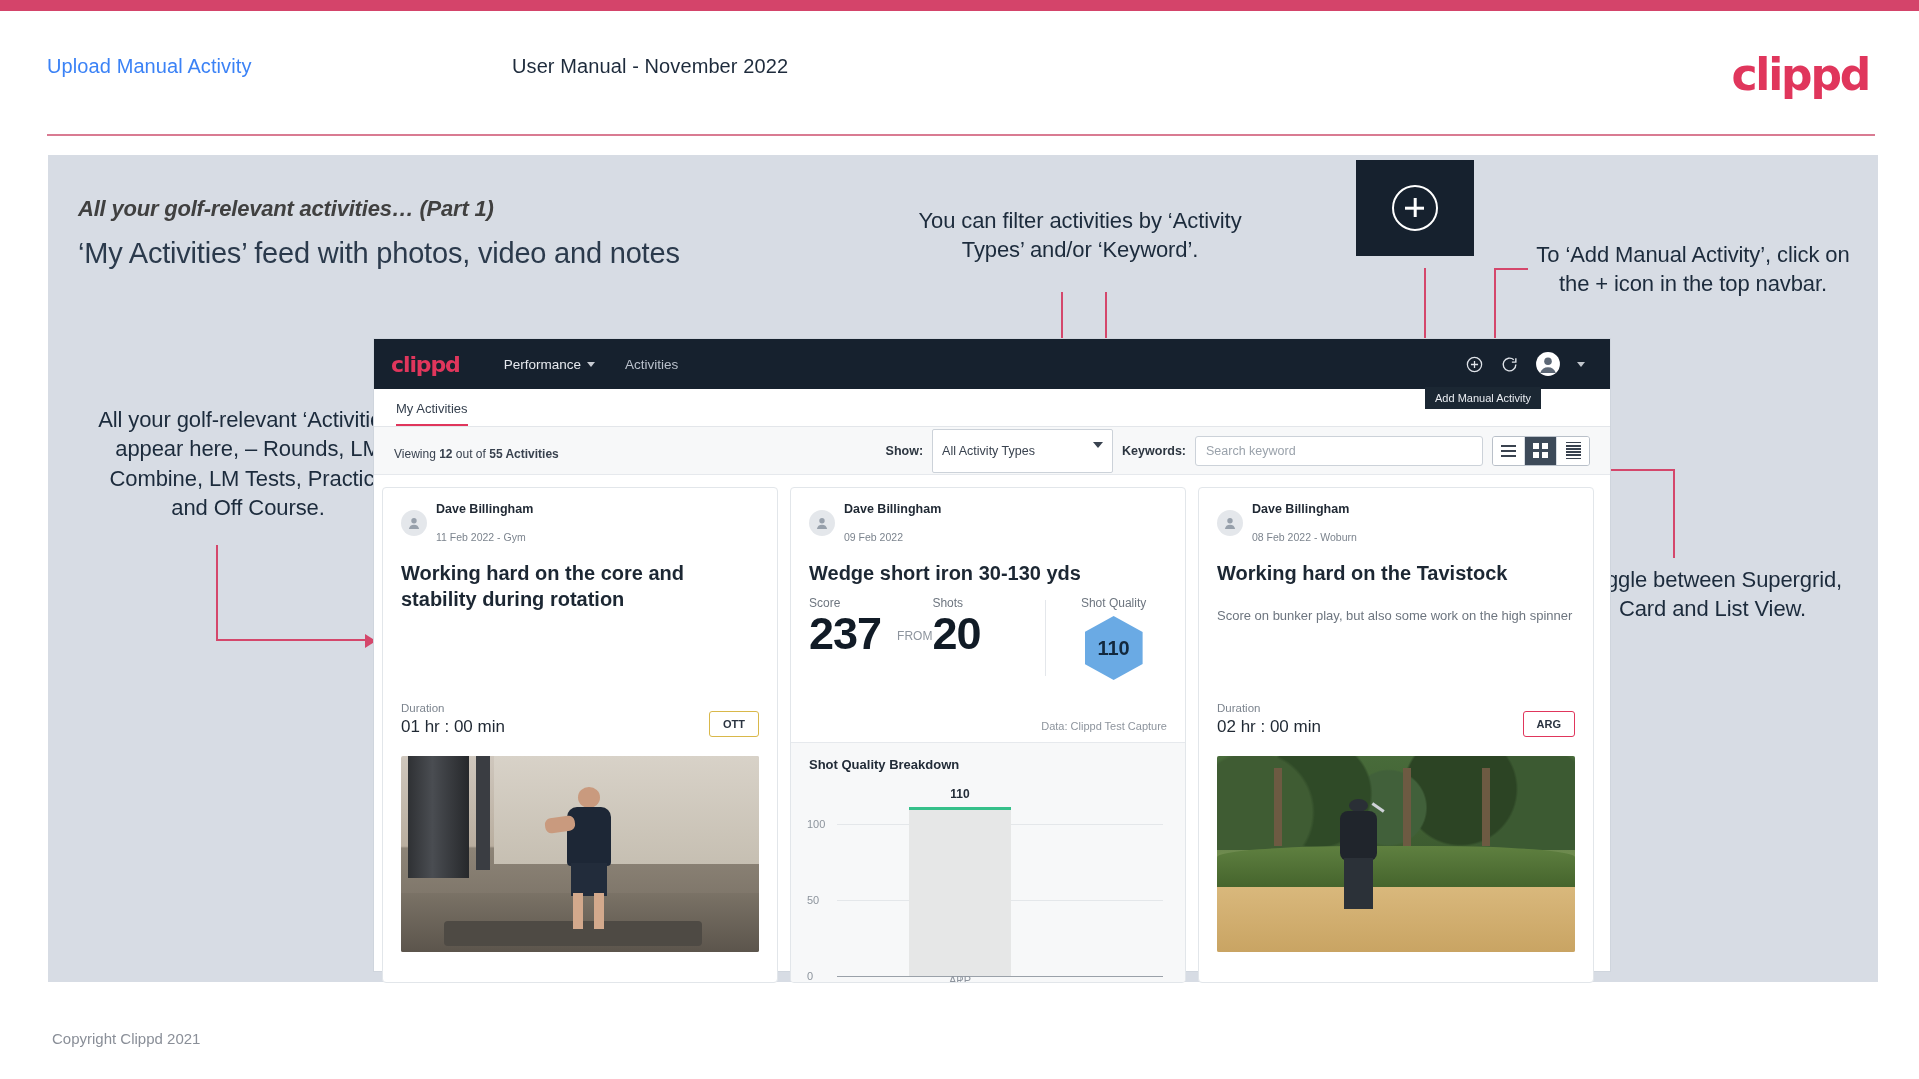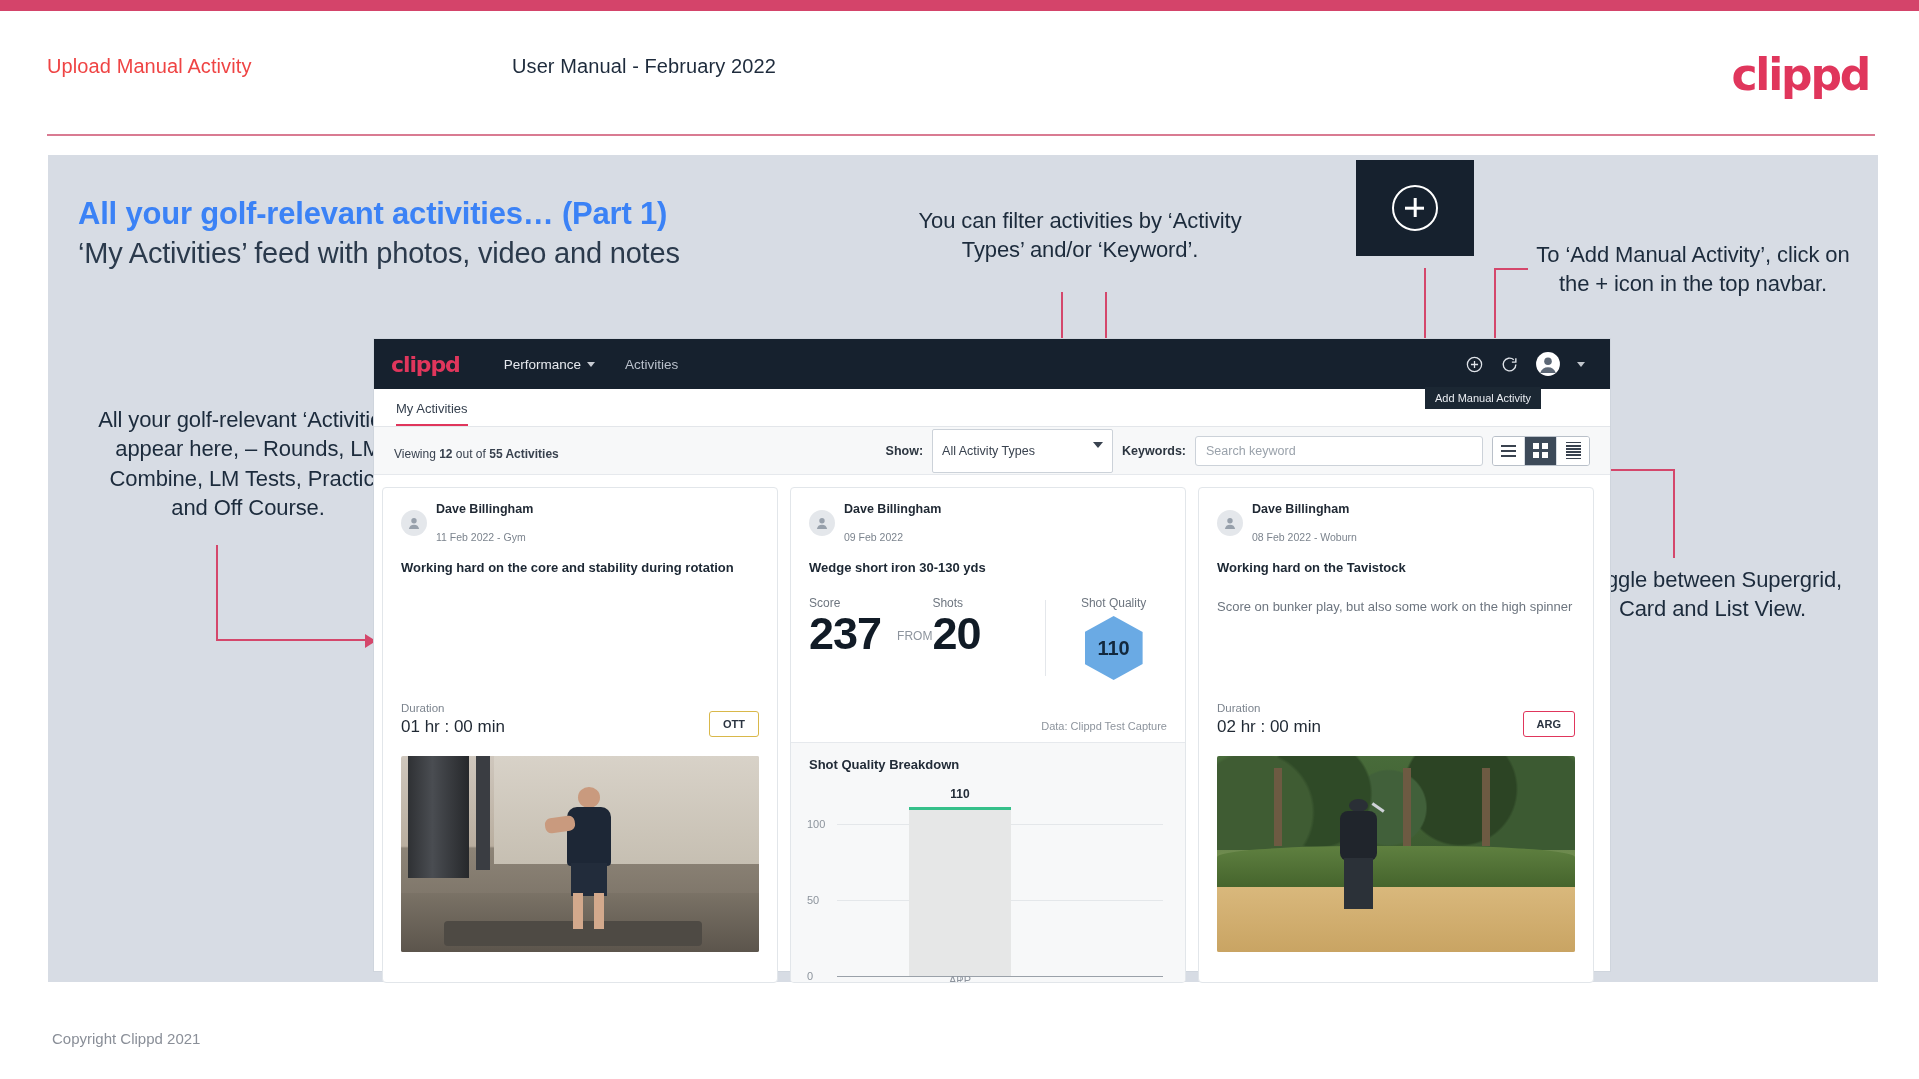"Upload Manual Activity" .hdr-left { color: #ef4444 -> #3b82f6 }
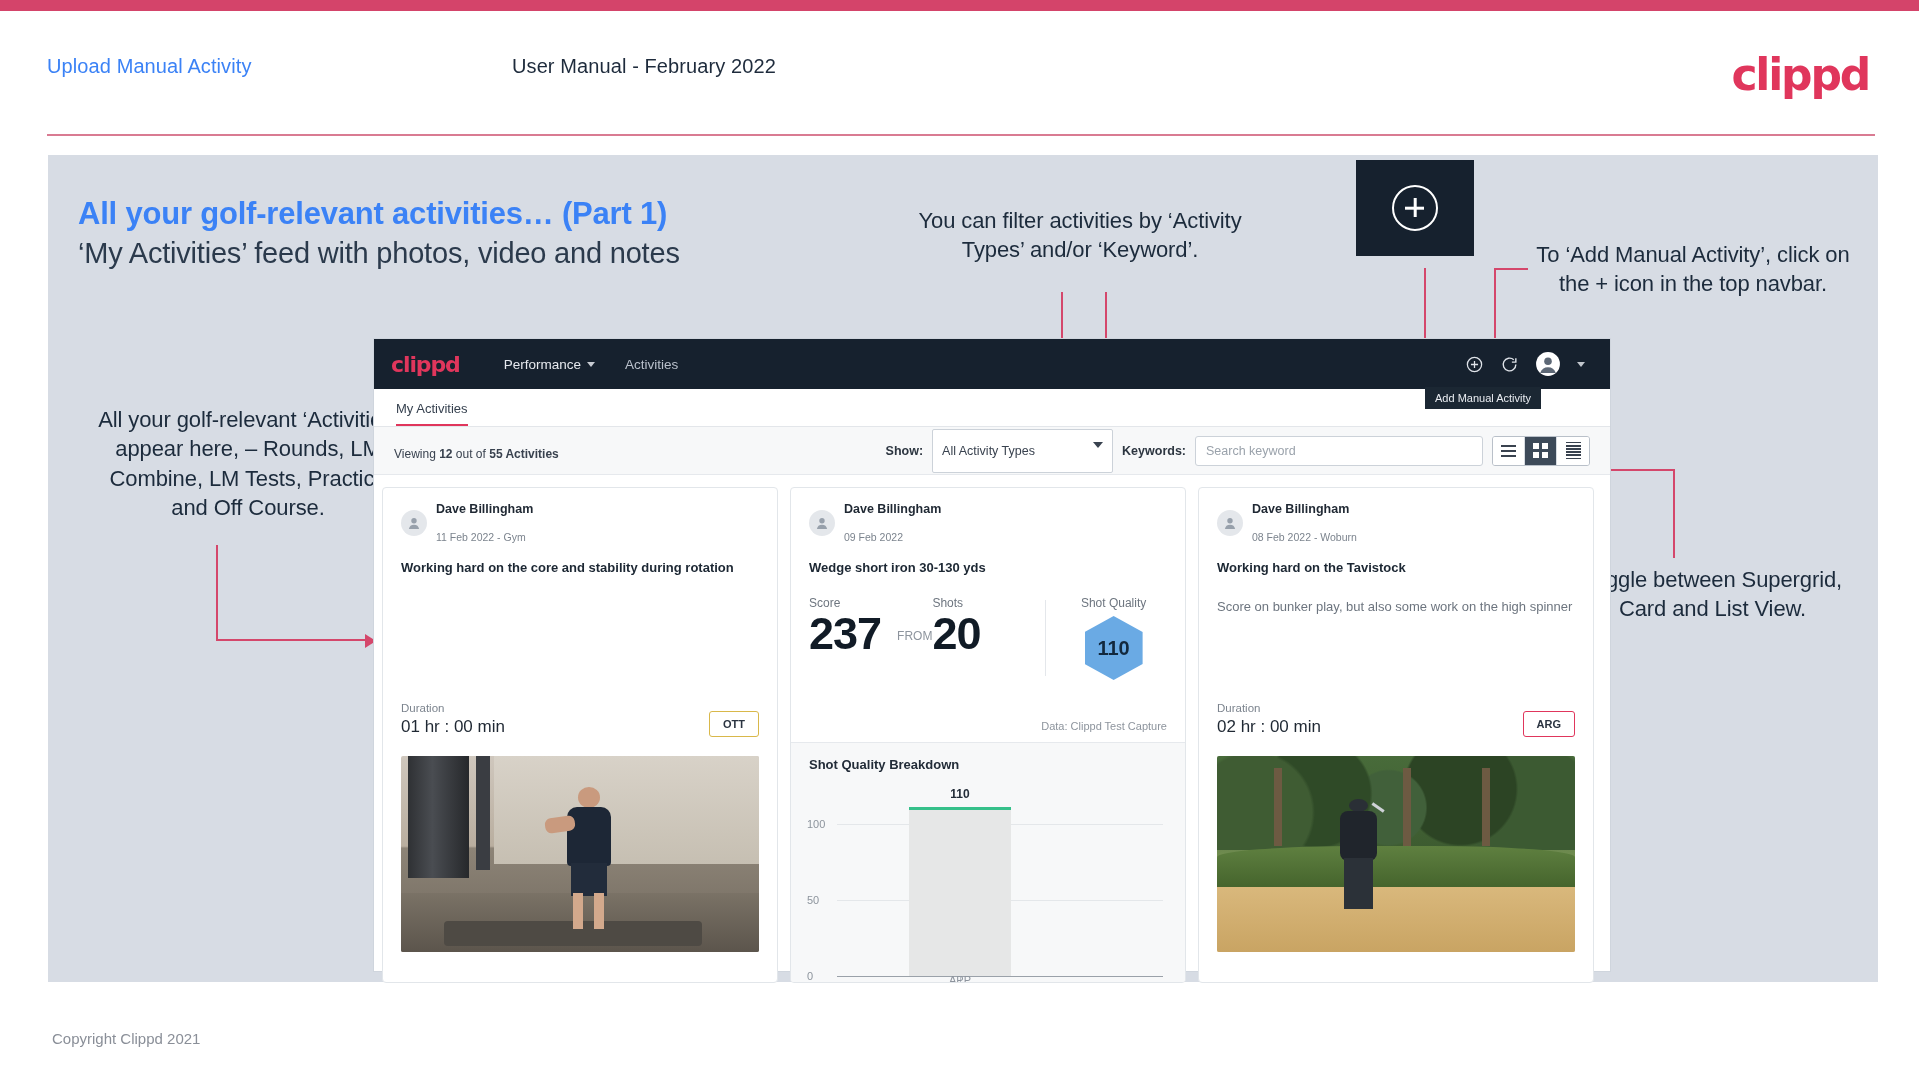"User Manual - February 2022" div.hdr-mid { text: February -> November }
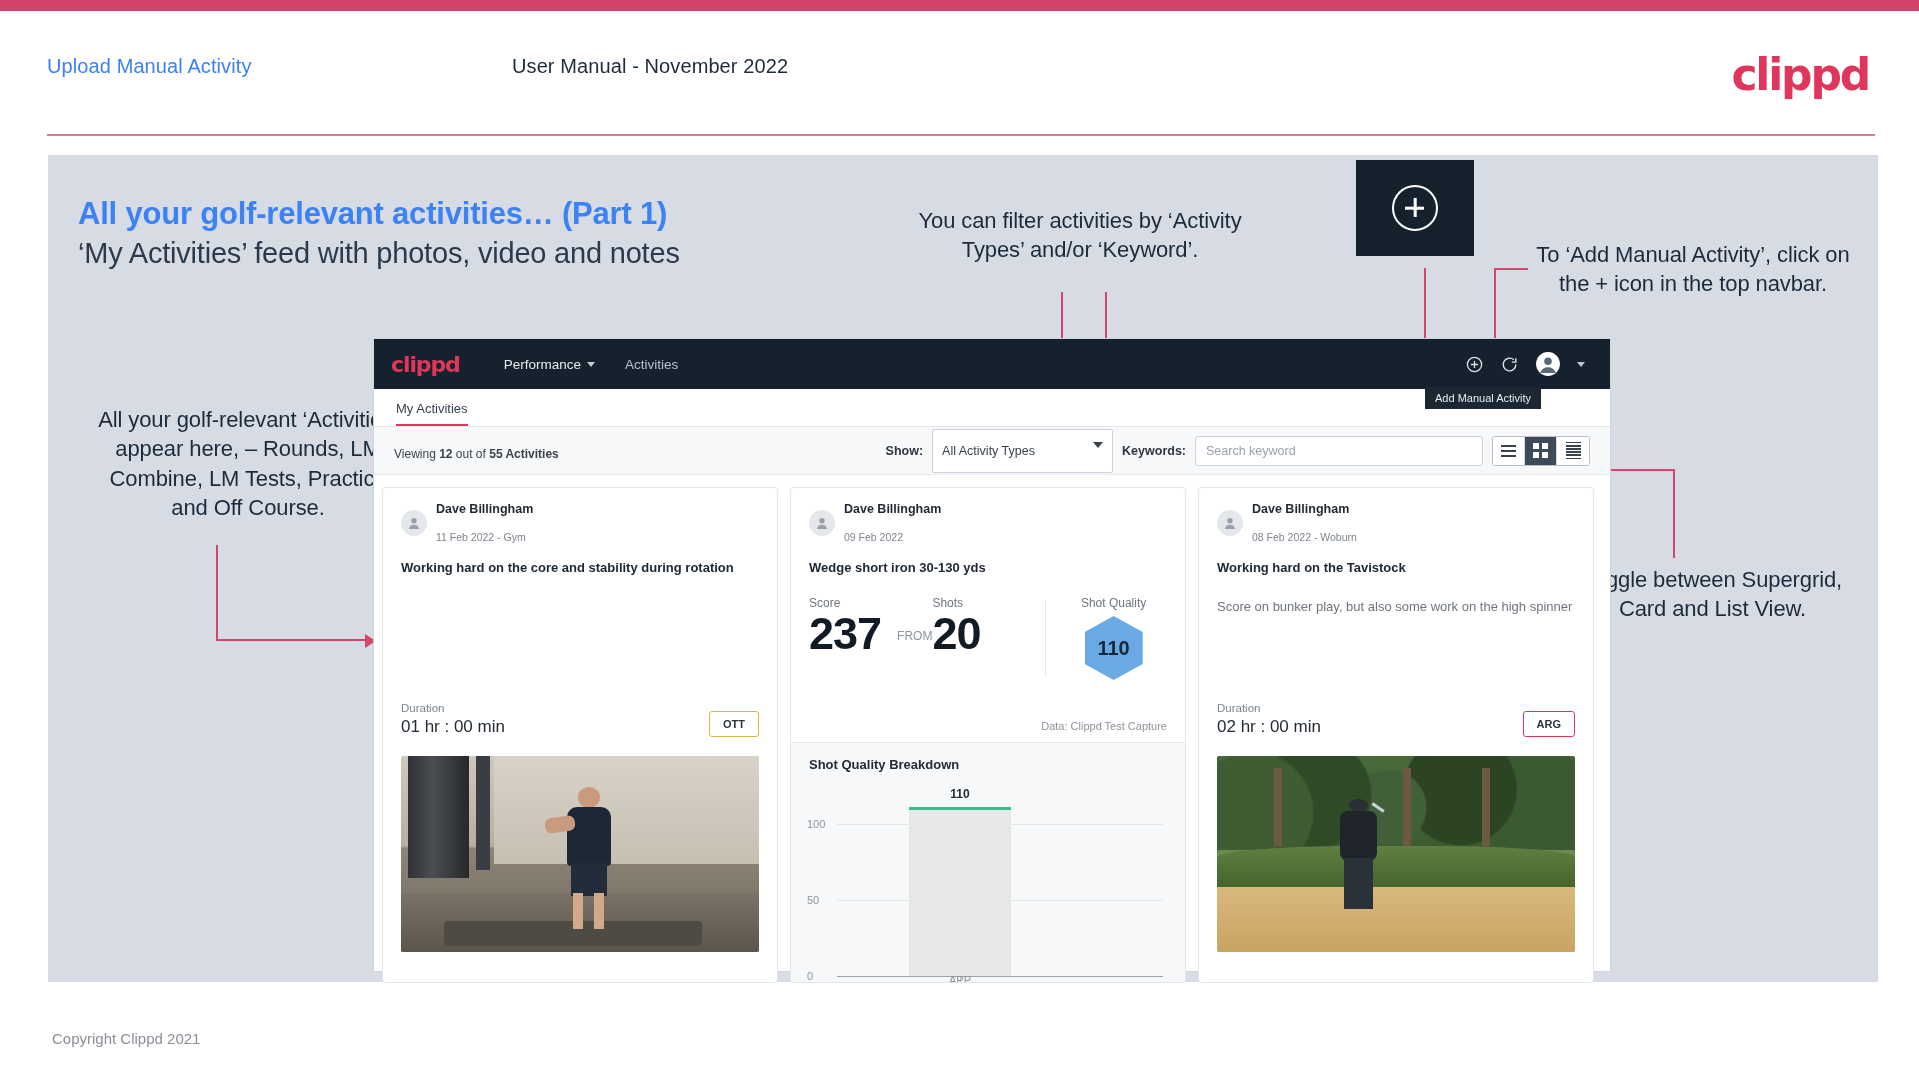"All your golf-relevant activities… (Part" .h1 { color: #3b82f6 -> #404040; font-size: 31px -> 22px; font-style: none -> italic }
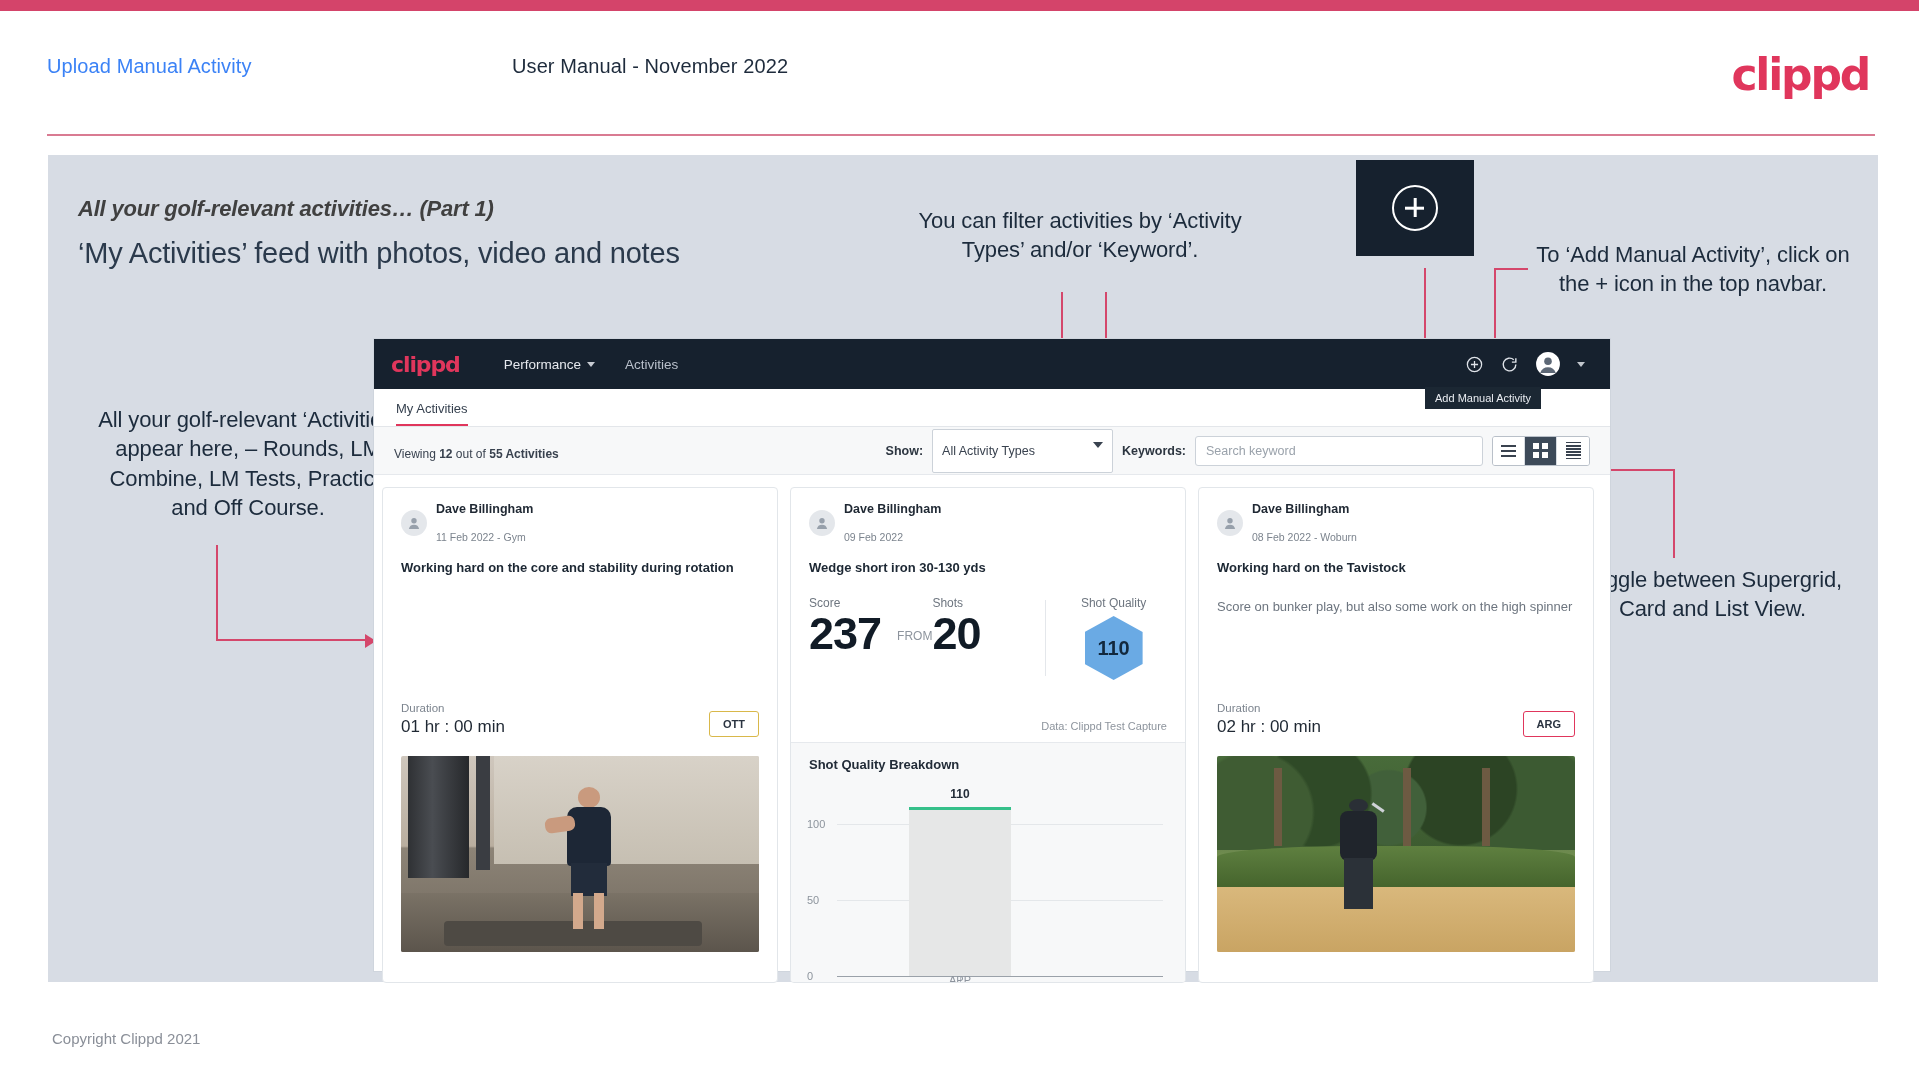"Working hard on the core" .card-title { font-size: 13px -> 20px }
